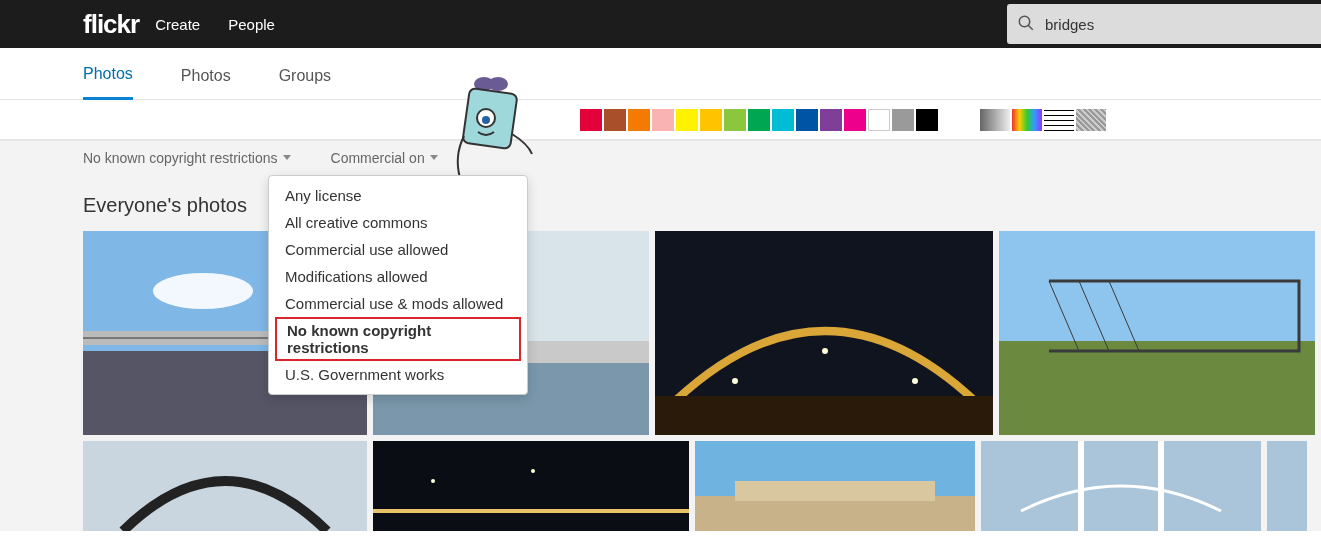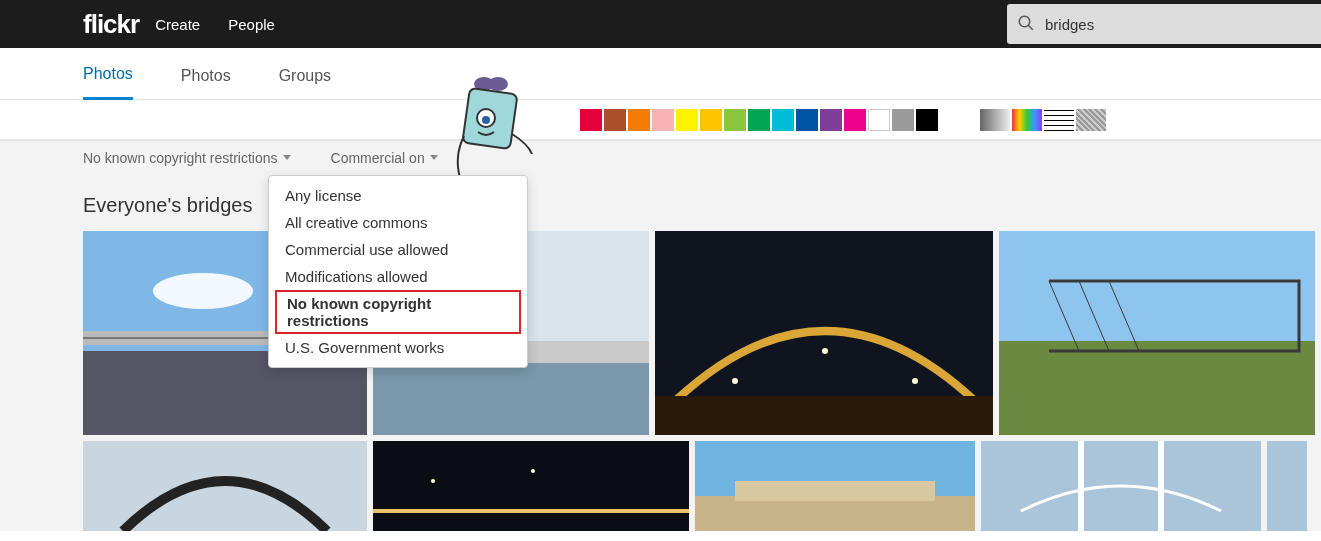"Everyone's bridges" div.section-title { text: bridges -> photos }
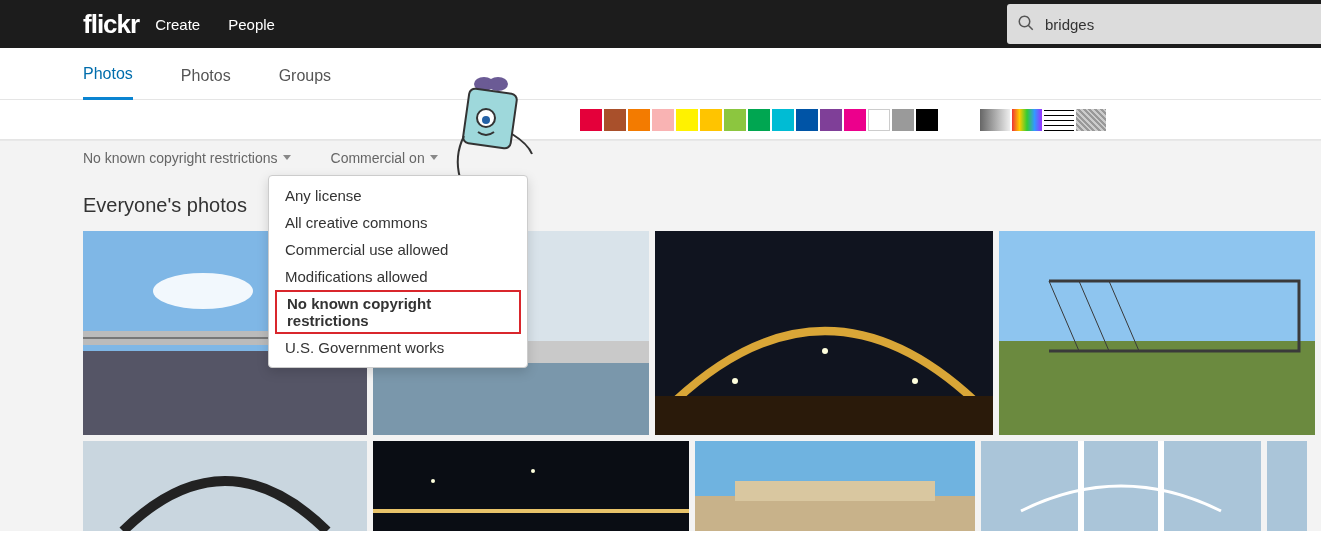"Commercial use & mods allowed" div.dropdown-item { html: none -> <div>Commercial use &amp; mods allowed</div> }
